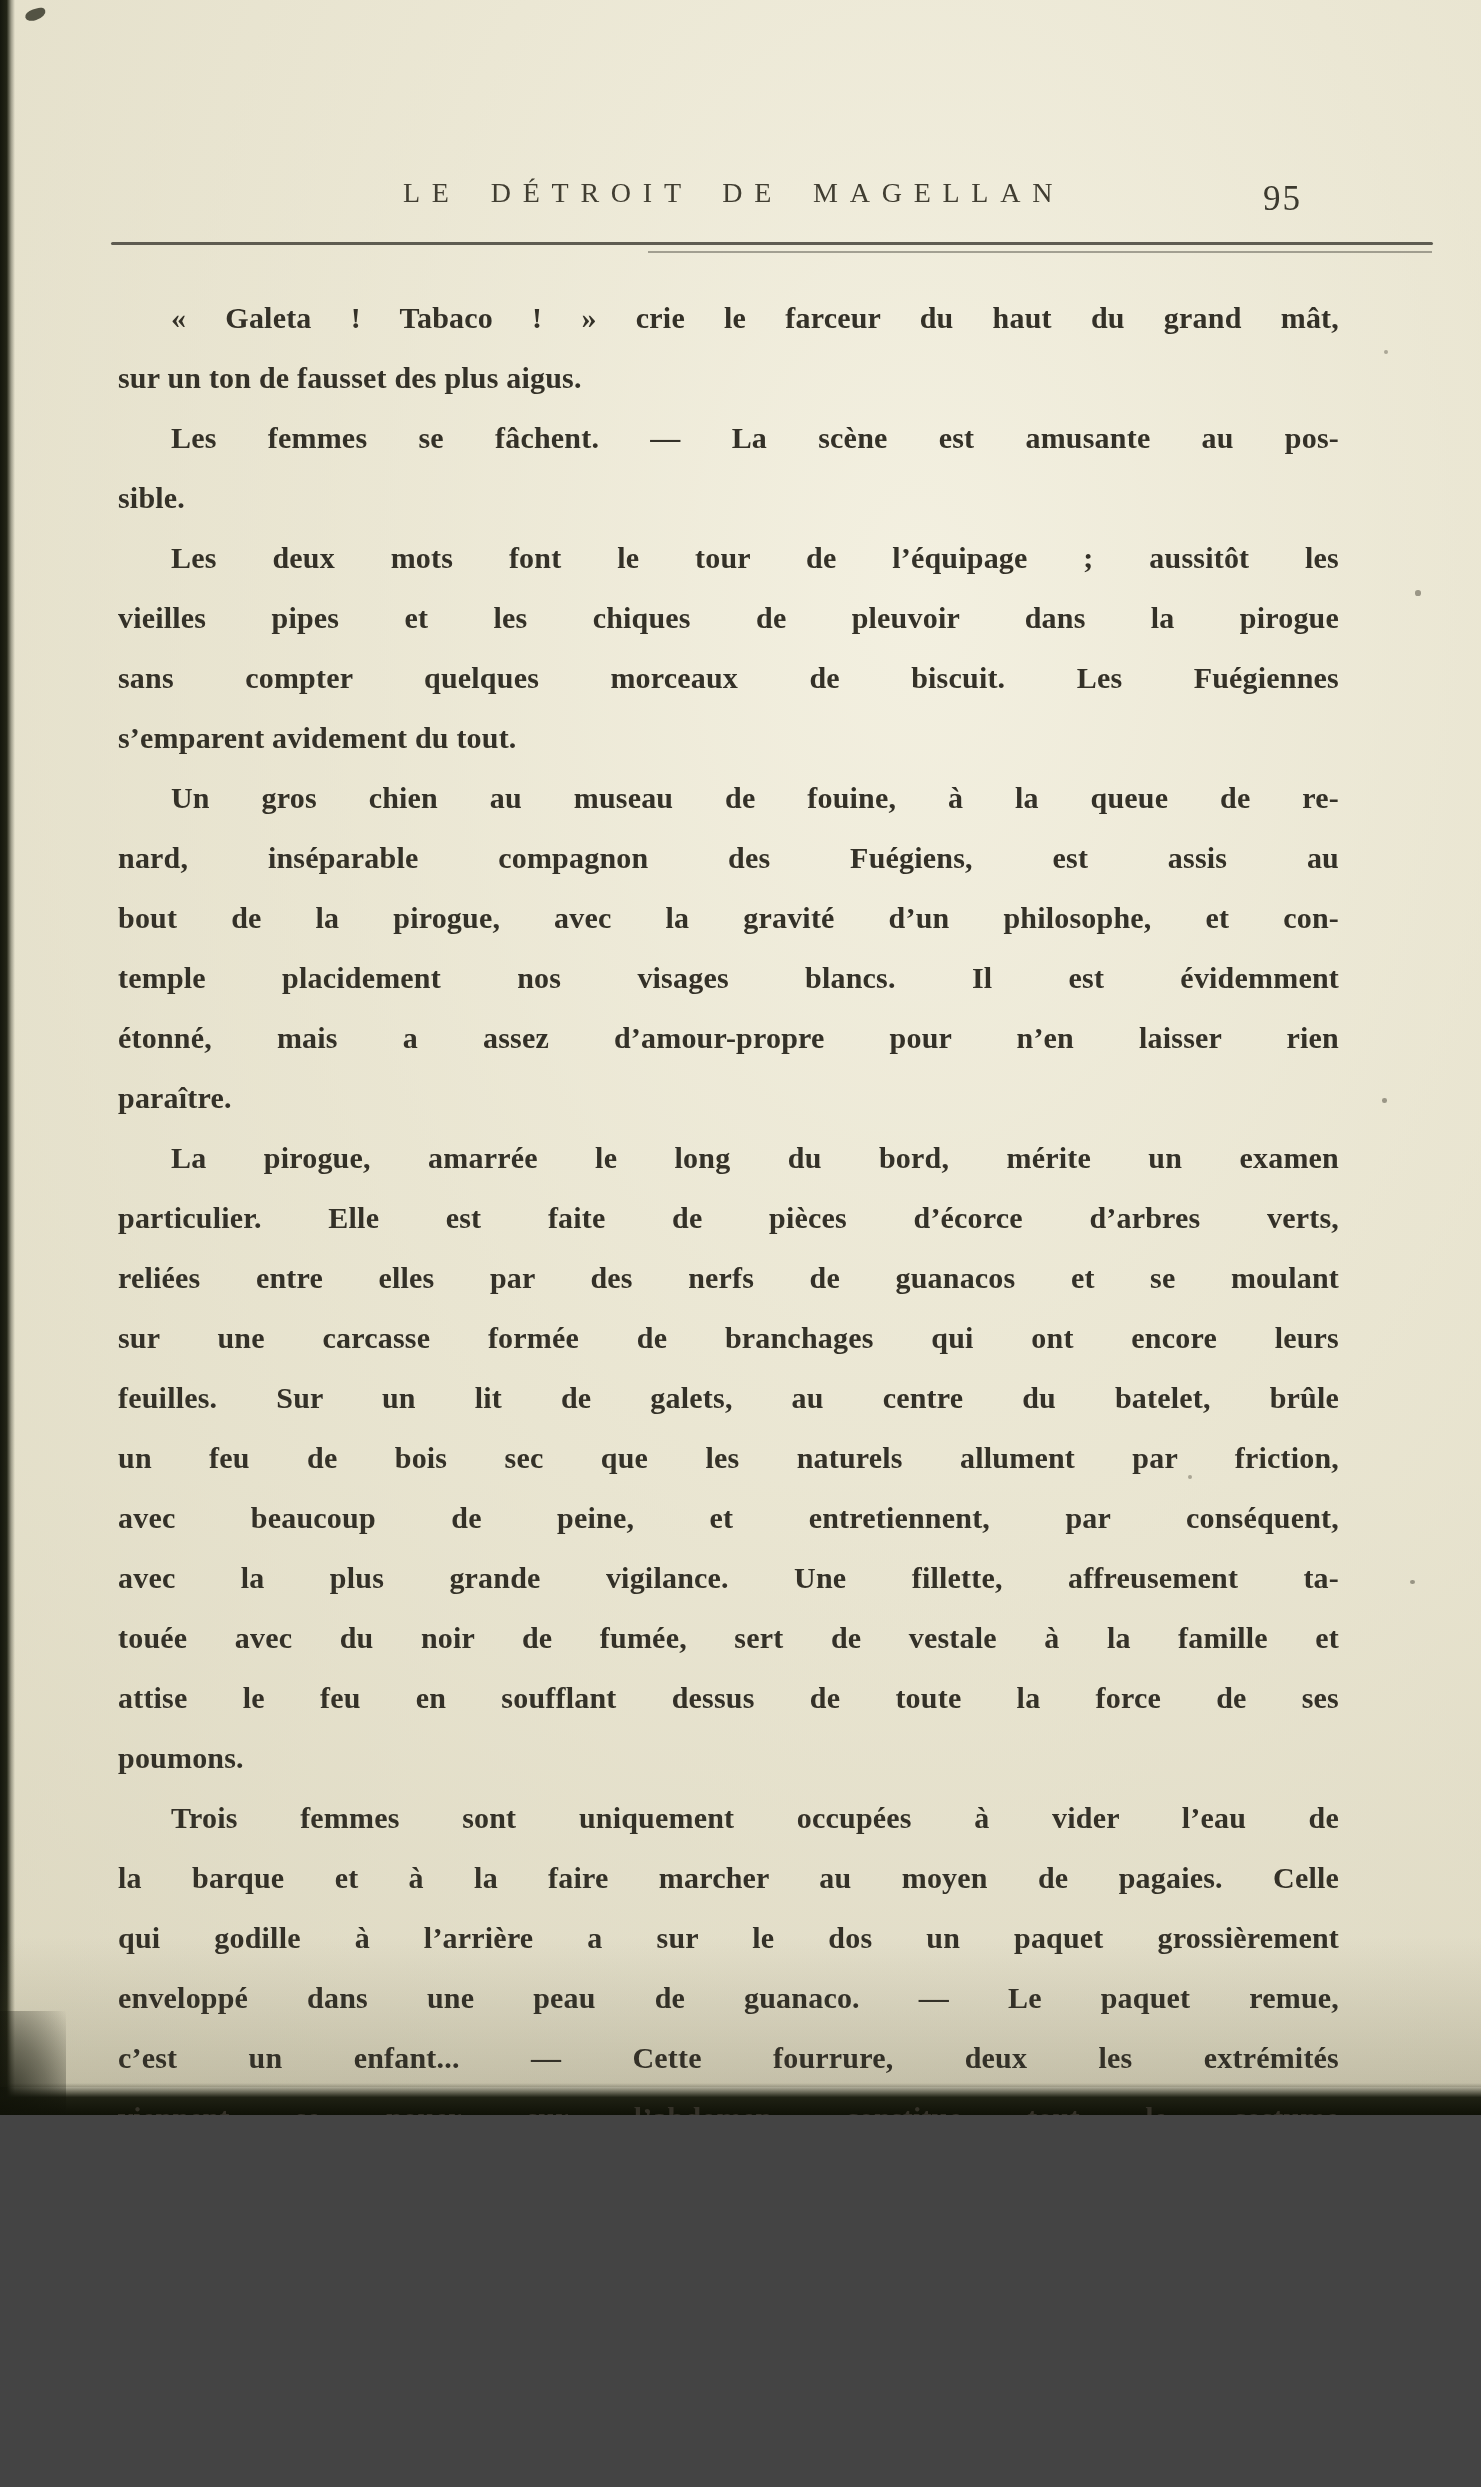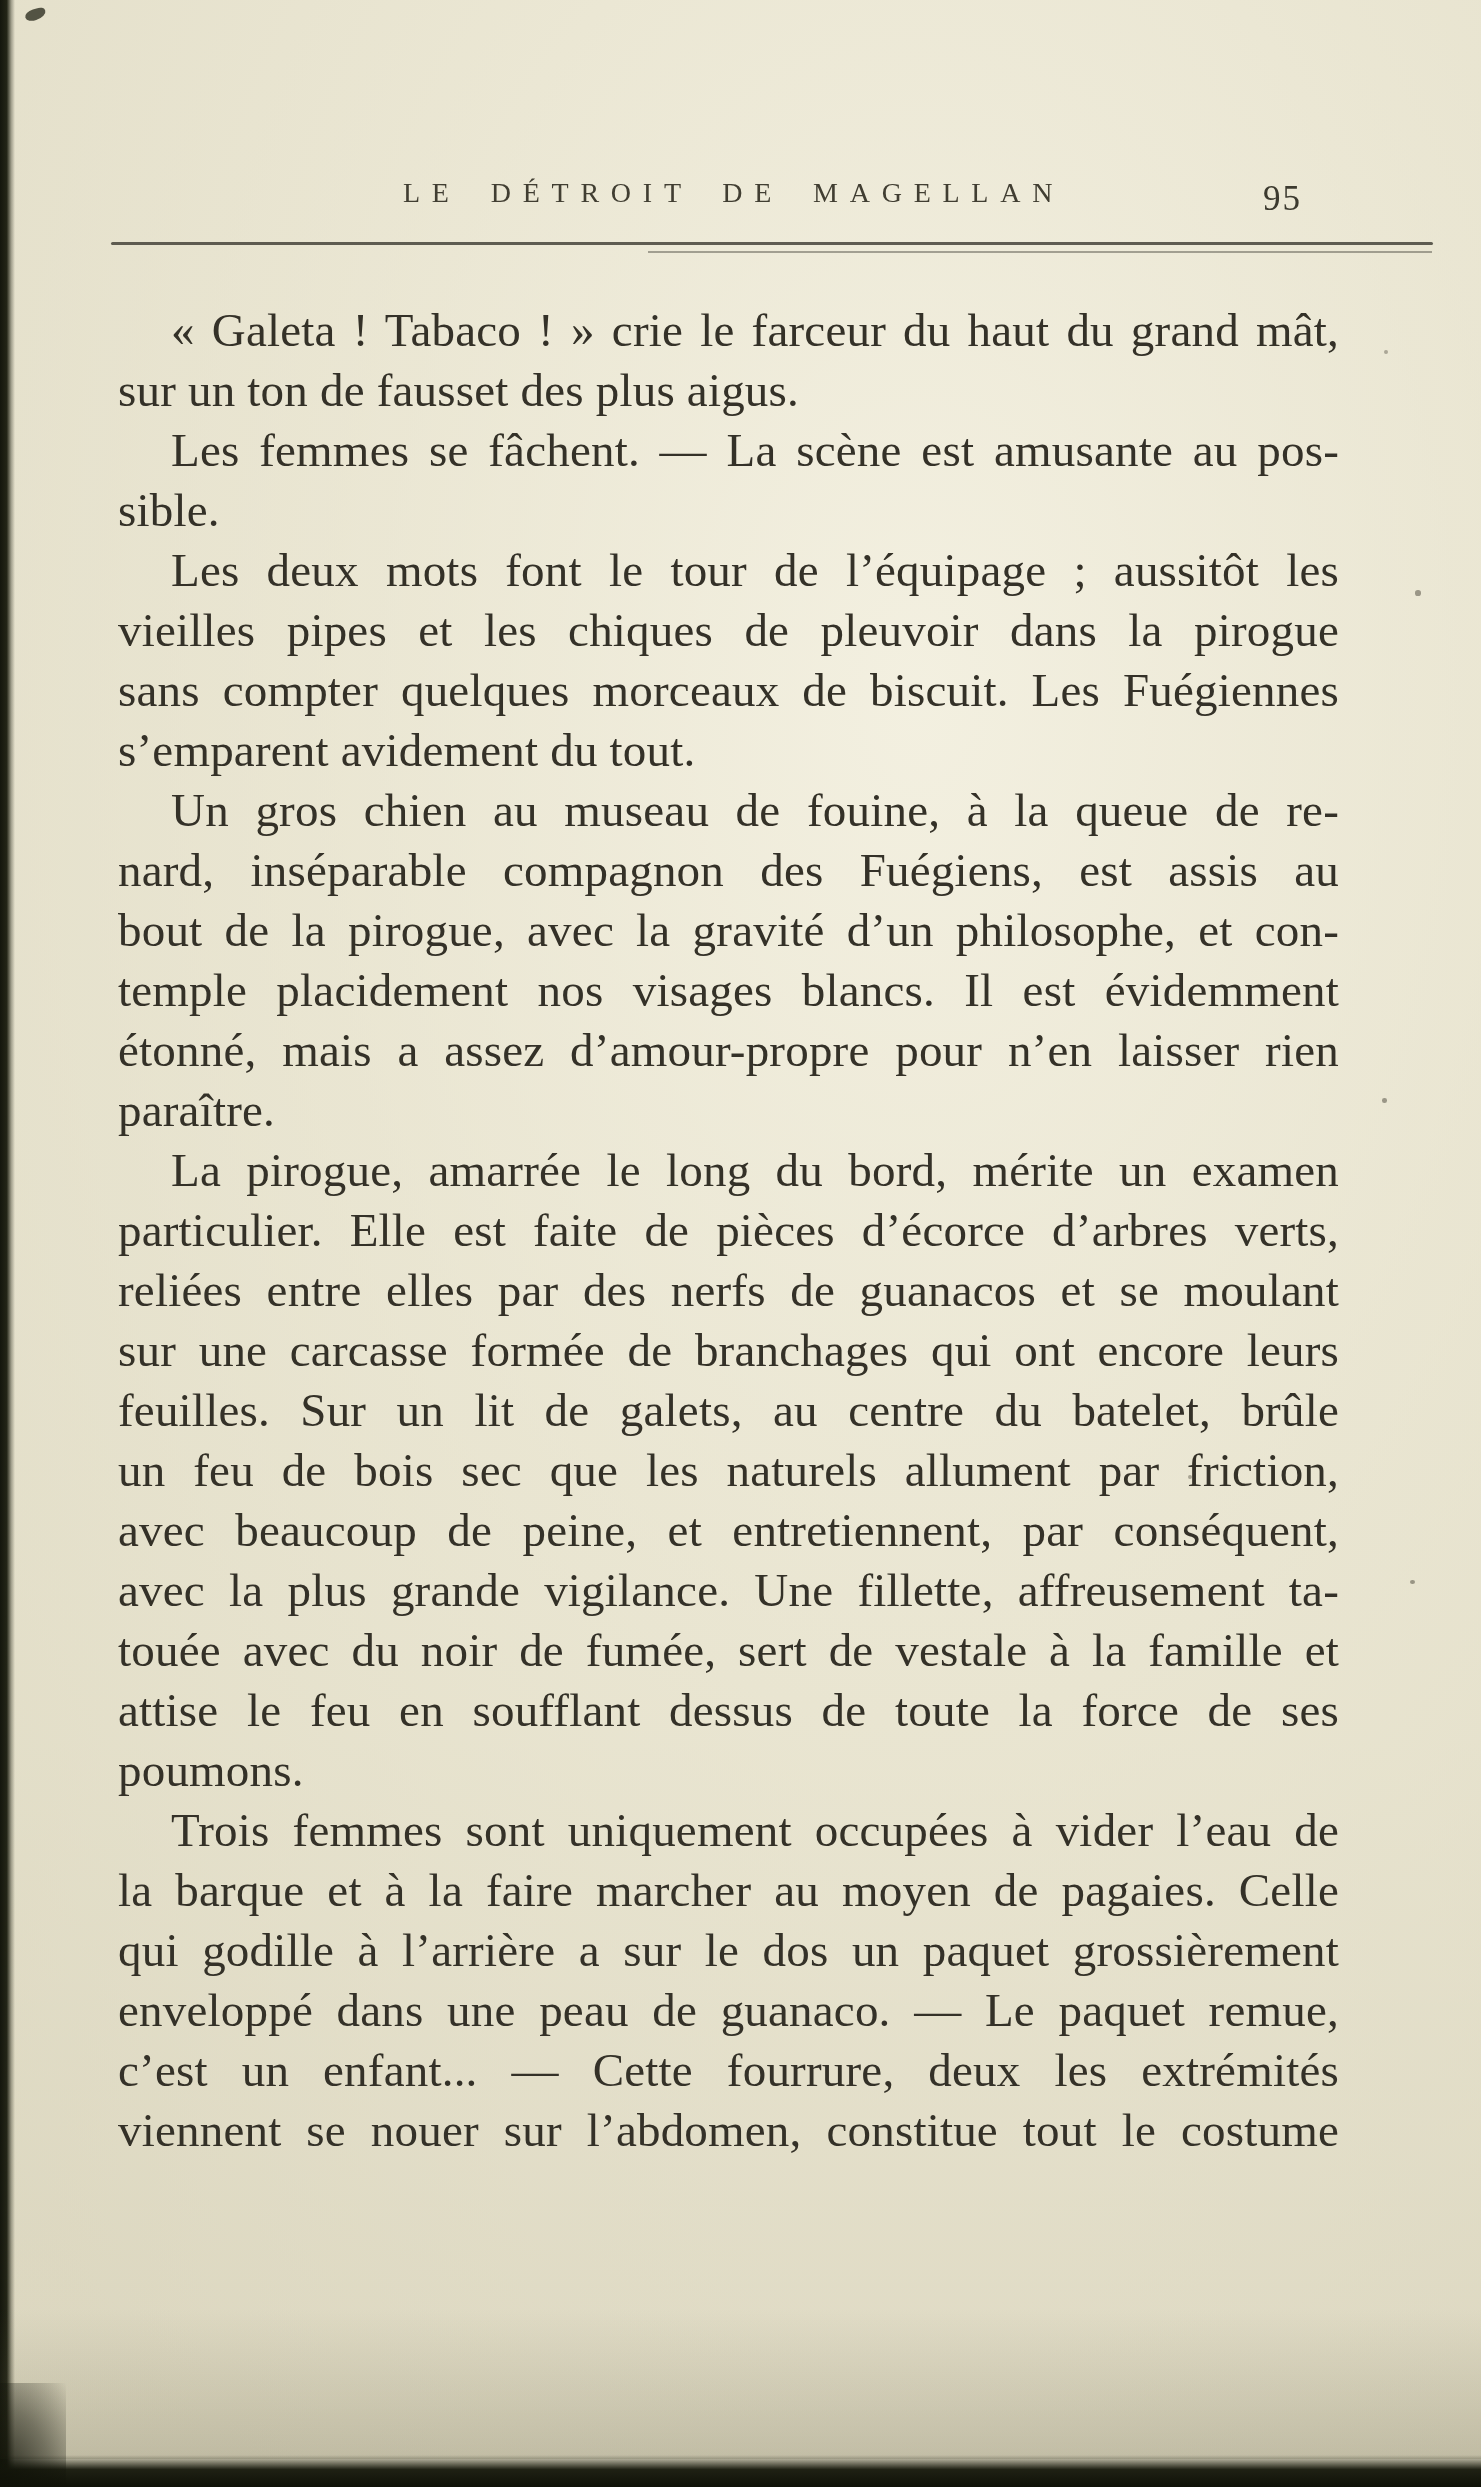"LE DÉTROIT DE MAGELLAN" .page { height: 2487px -> 2115px }
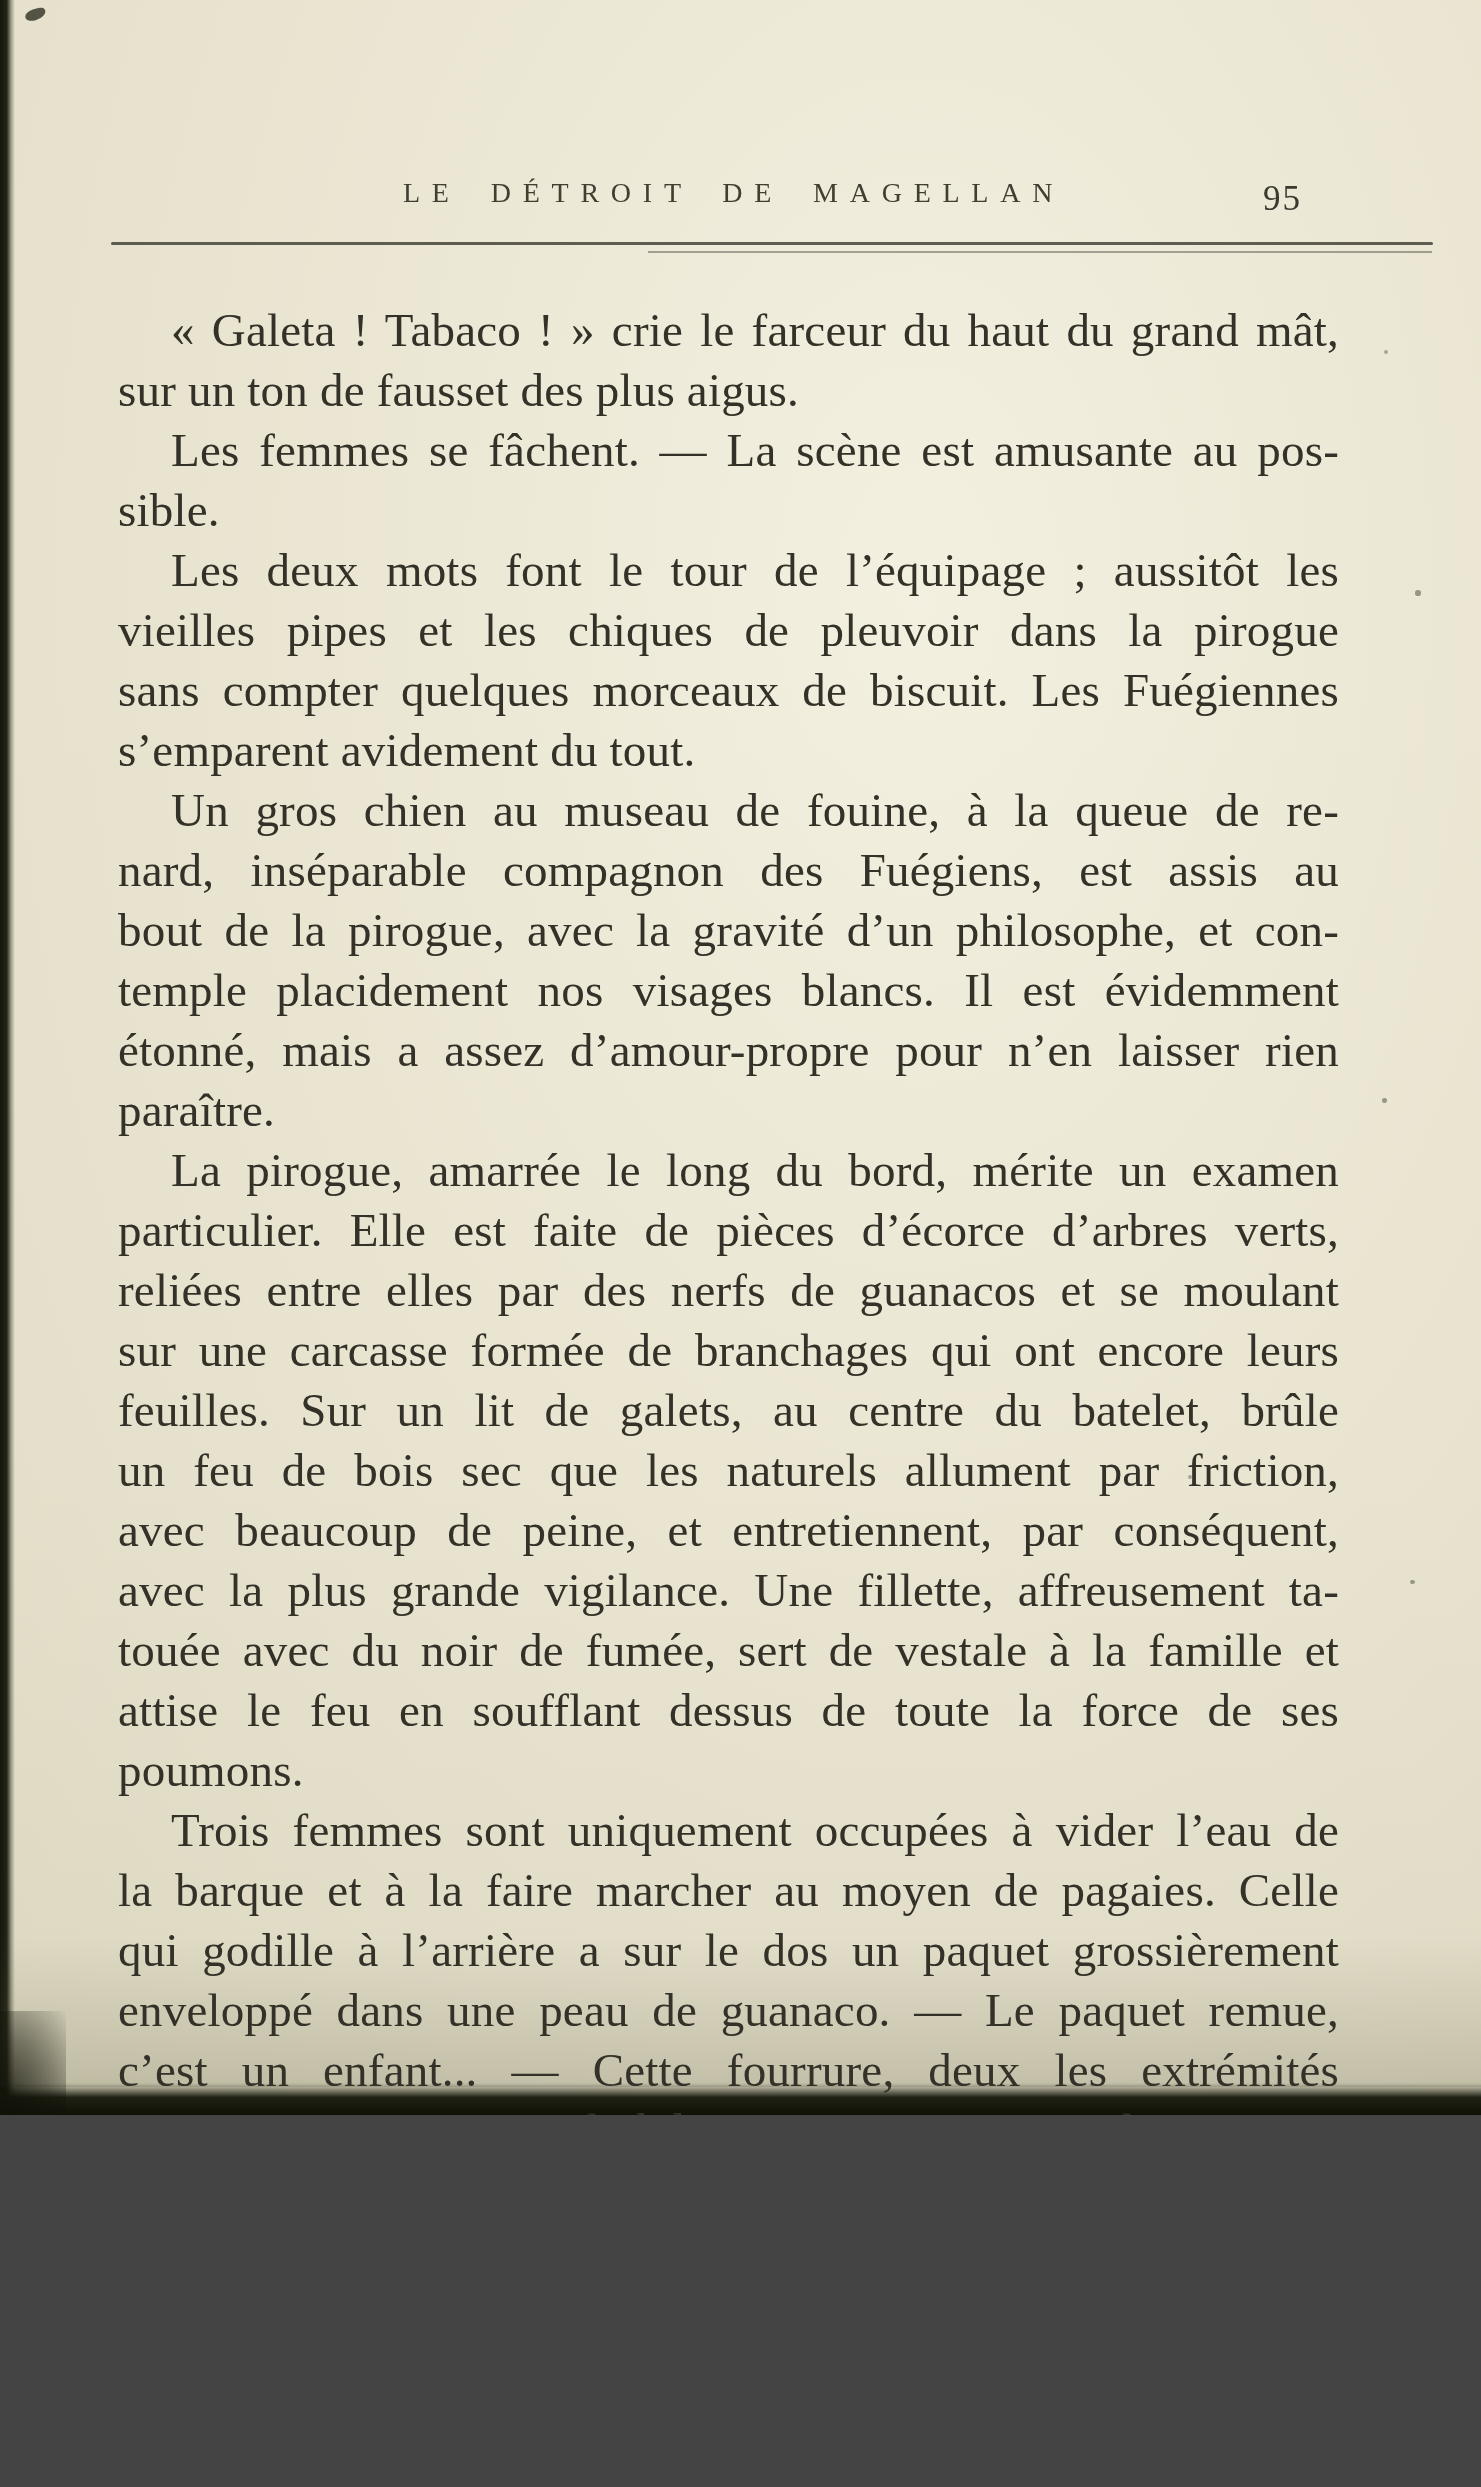"« Galeta ! Tabaco !" .body-text { font-size: 47px -> 30px; font-weight: none -> bold; top: 300px -> 288px }
